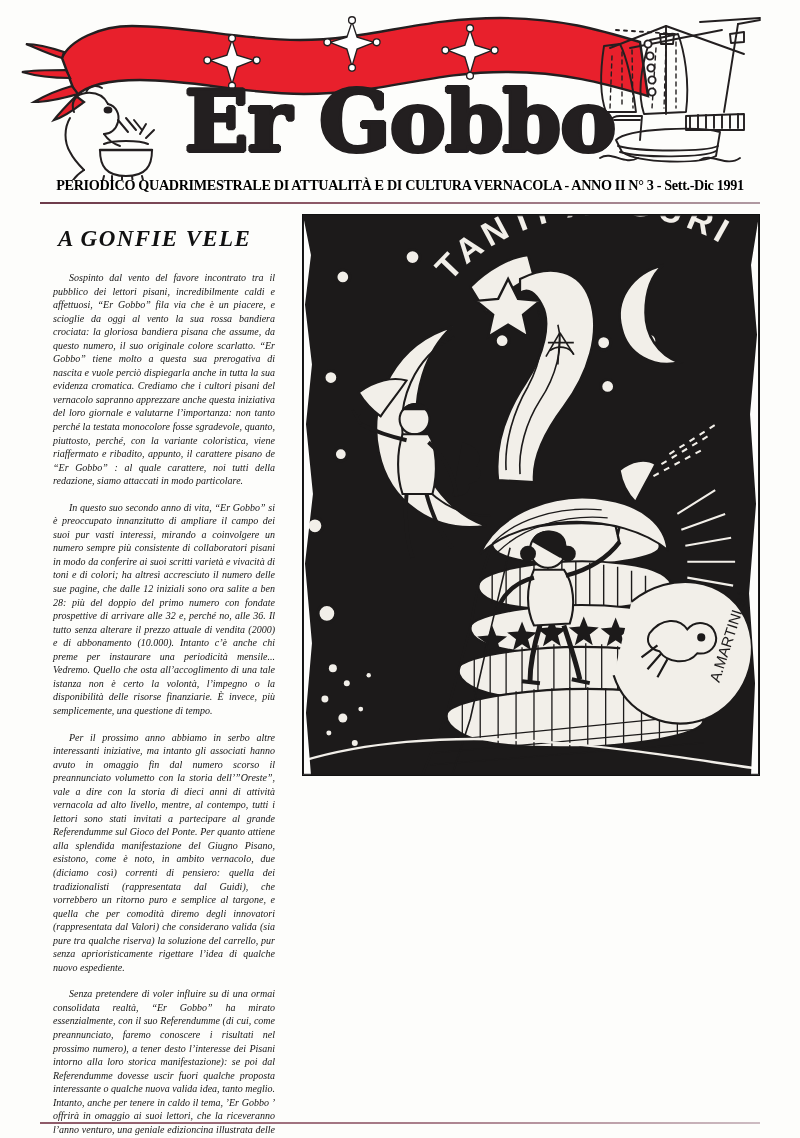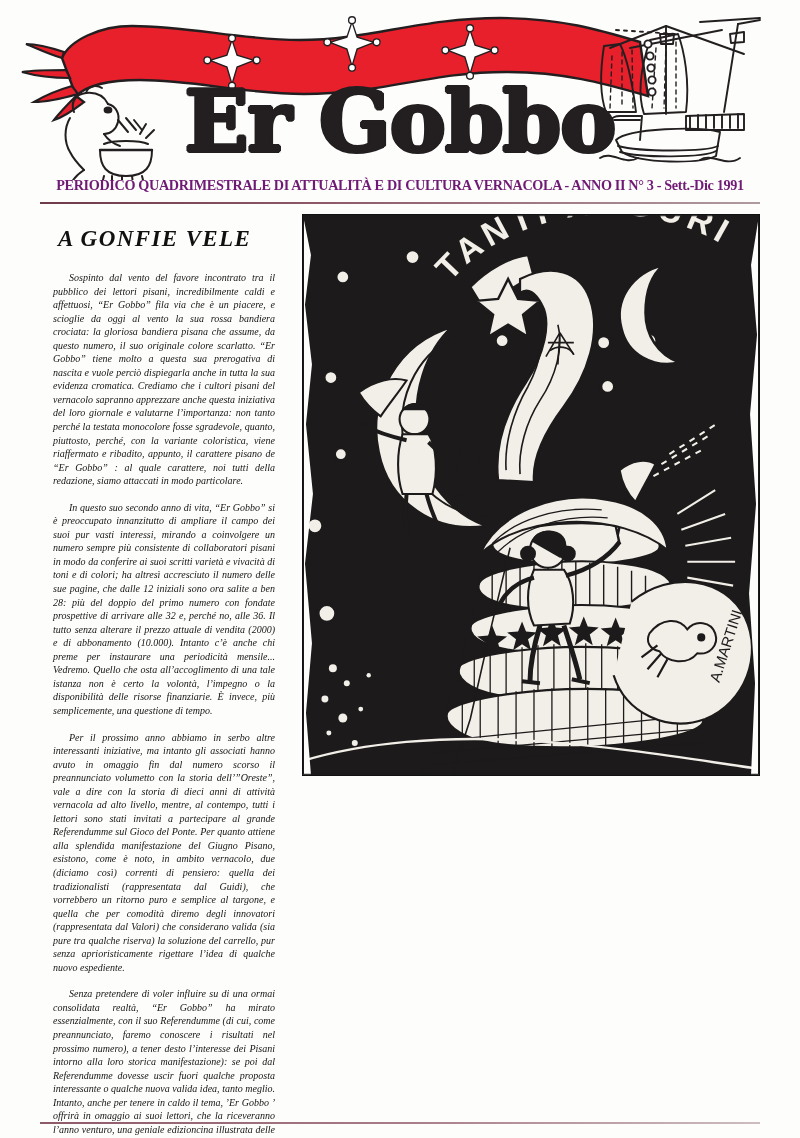"PERIODICO QUADRIMESTRALE DI ATTUALITÀ E" #subtitle { color: #701a75 -> #000000 }
